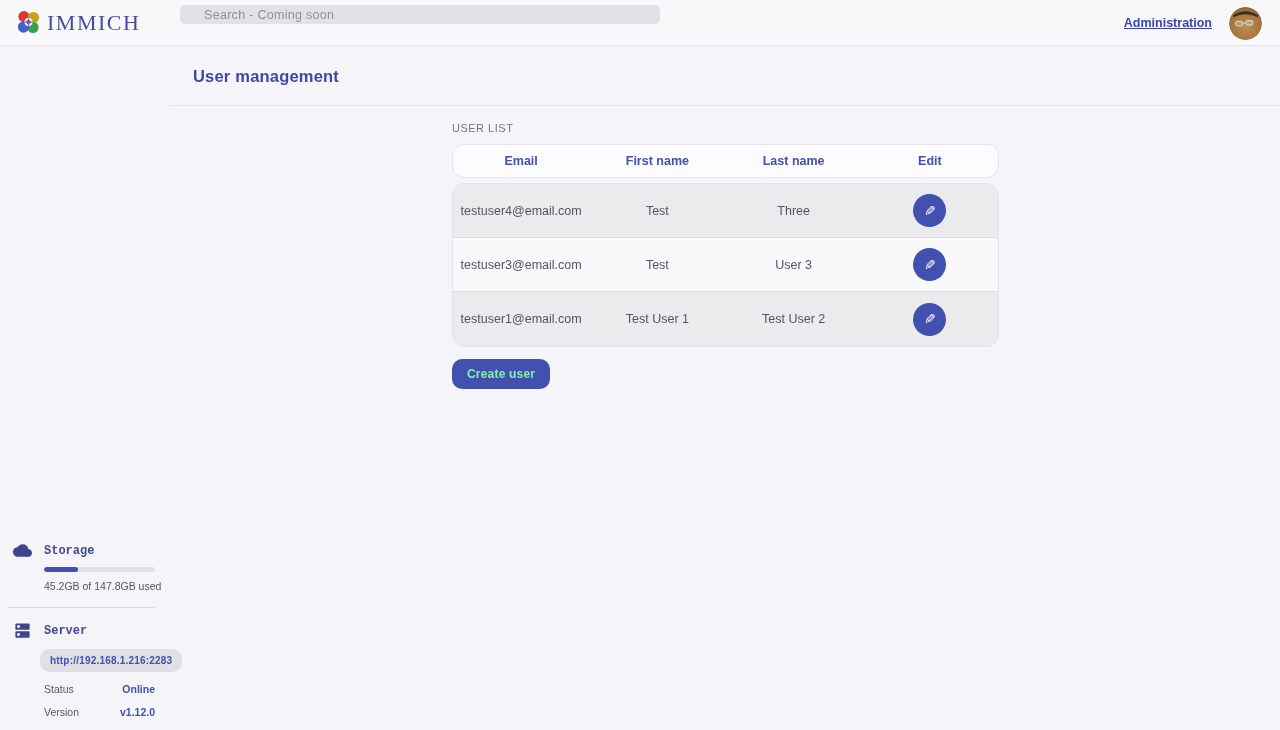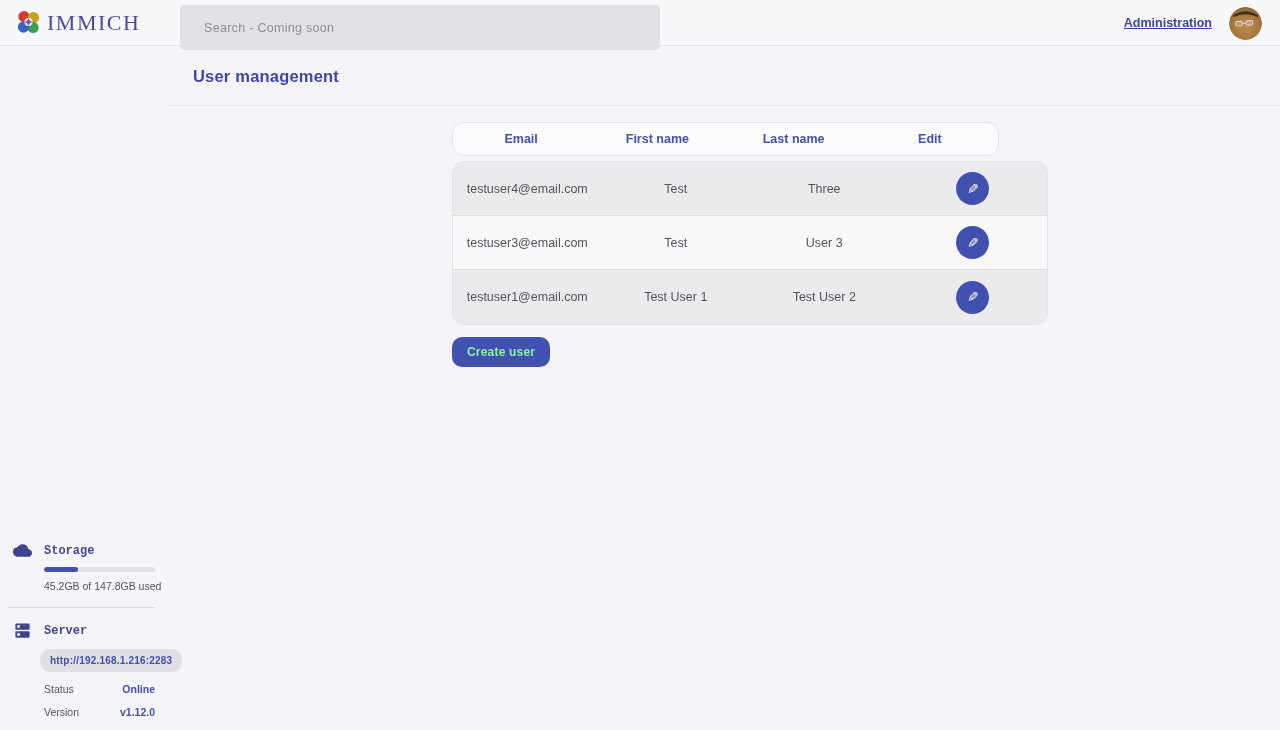"Search - Coming soon" .search-input { height: 45px -> 19px }
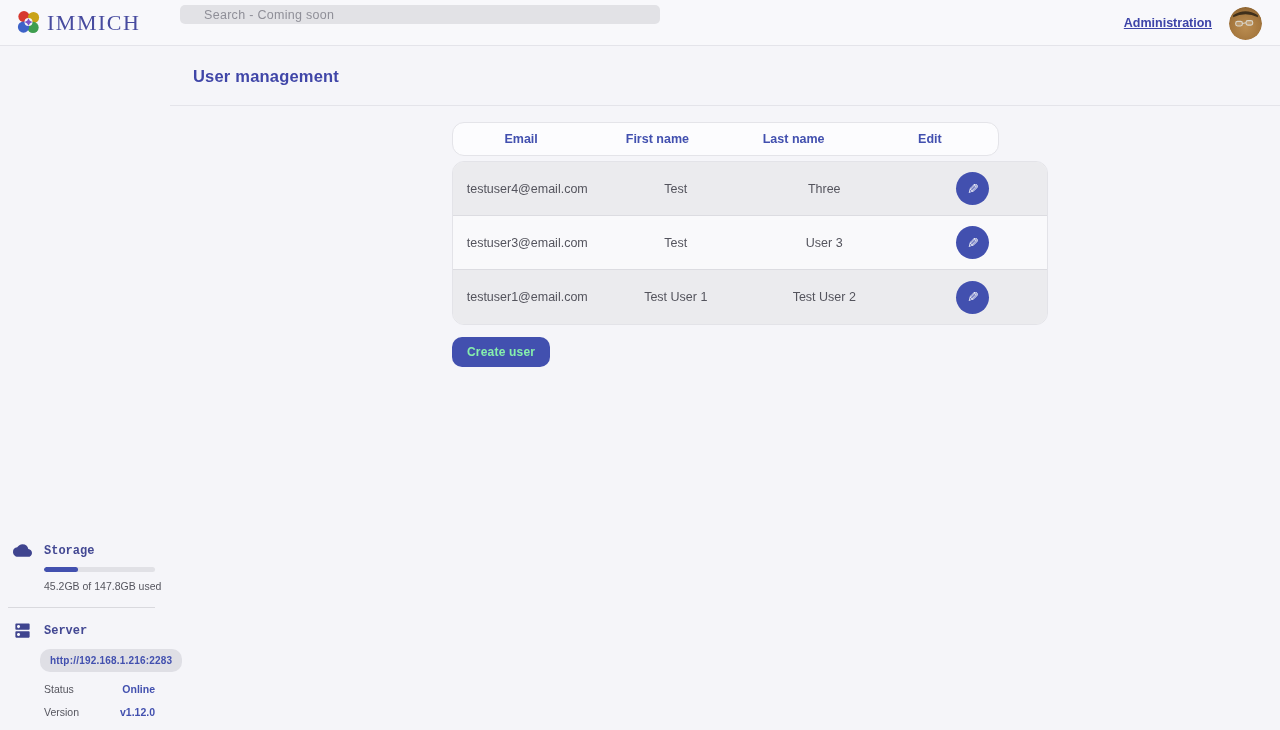"USER LIST" div.section-label { html: none -> <div>USER LIST</div> }
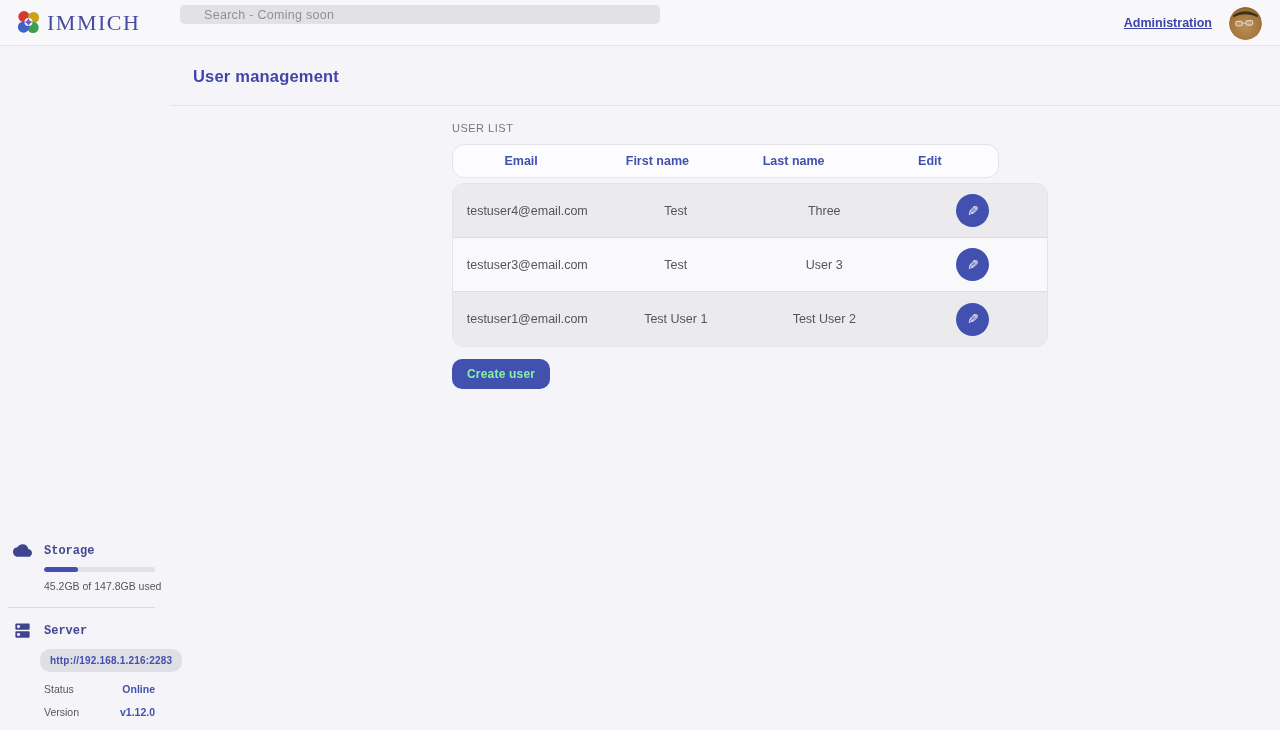"testuser4@email.com" .tbody { width: 596px -> 547px }
